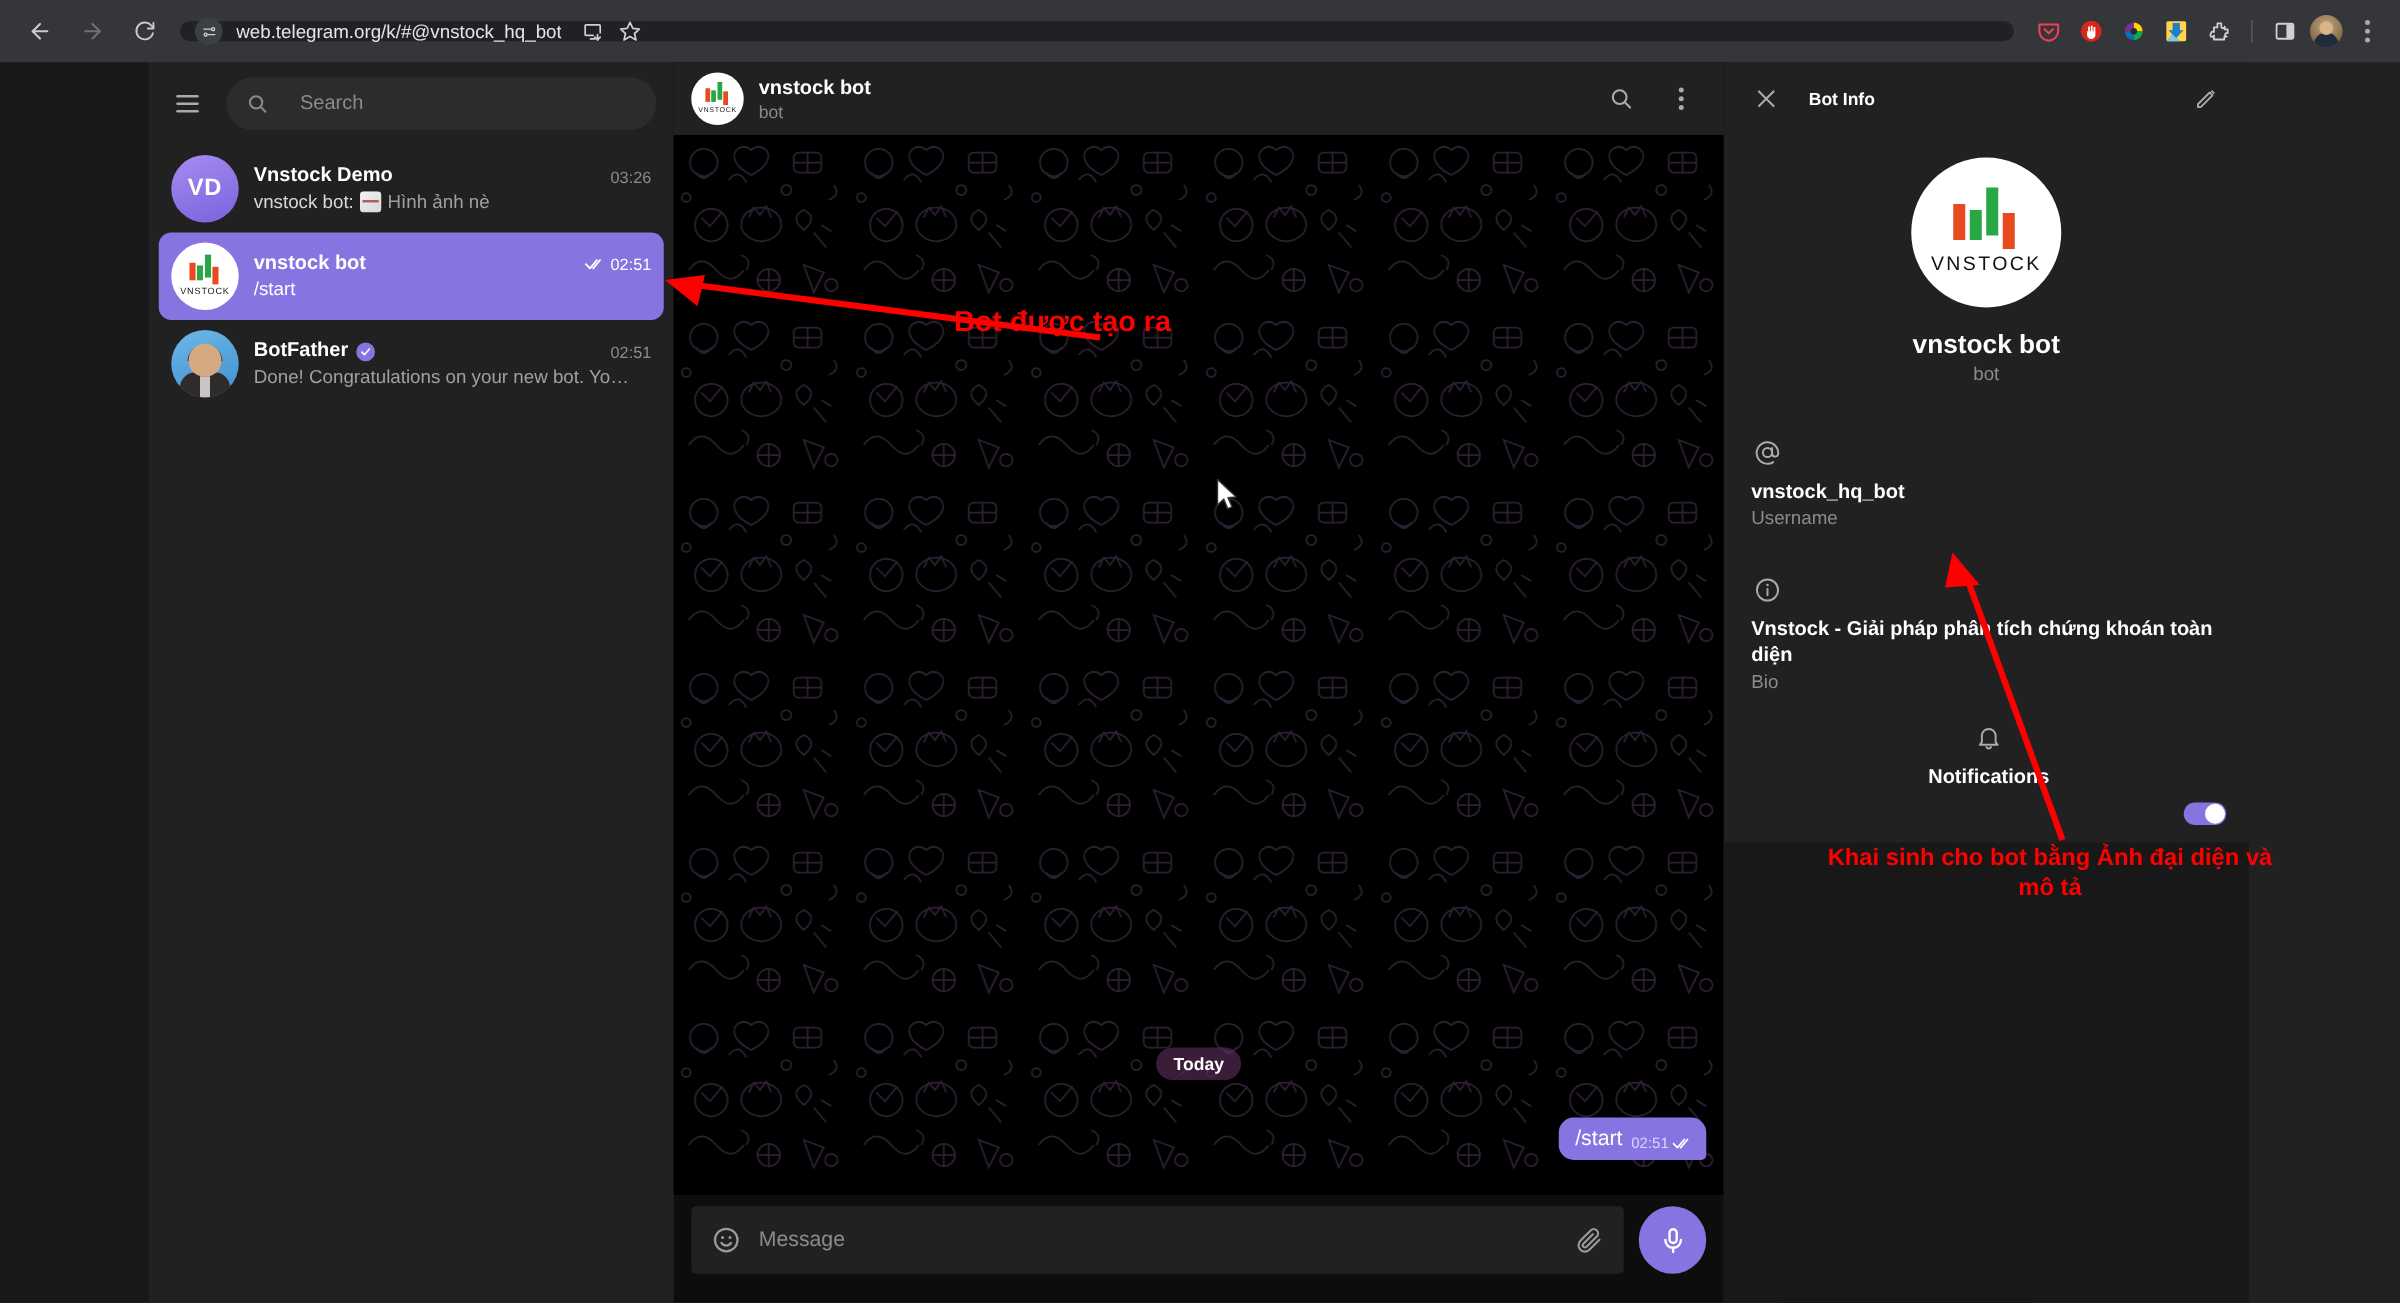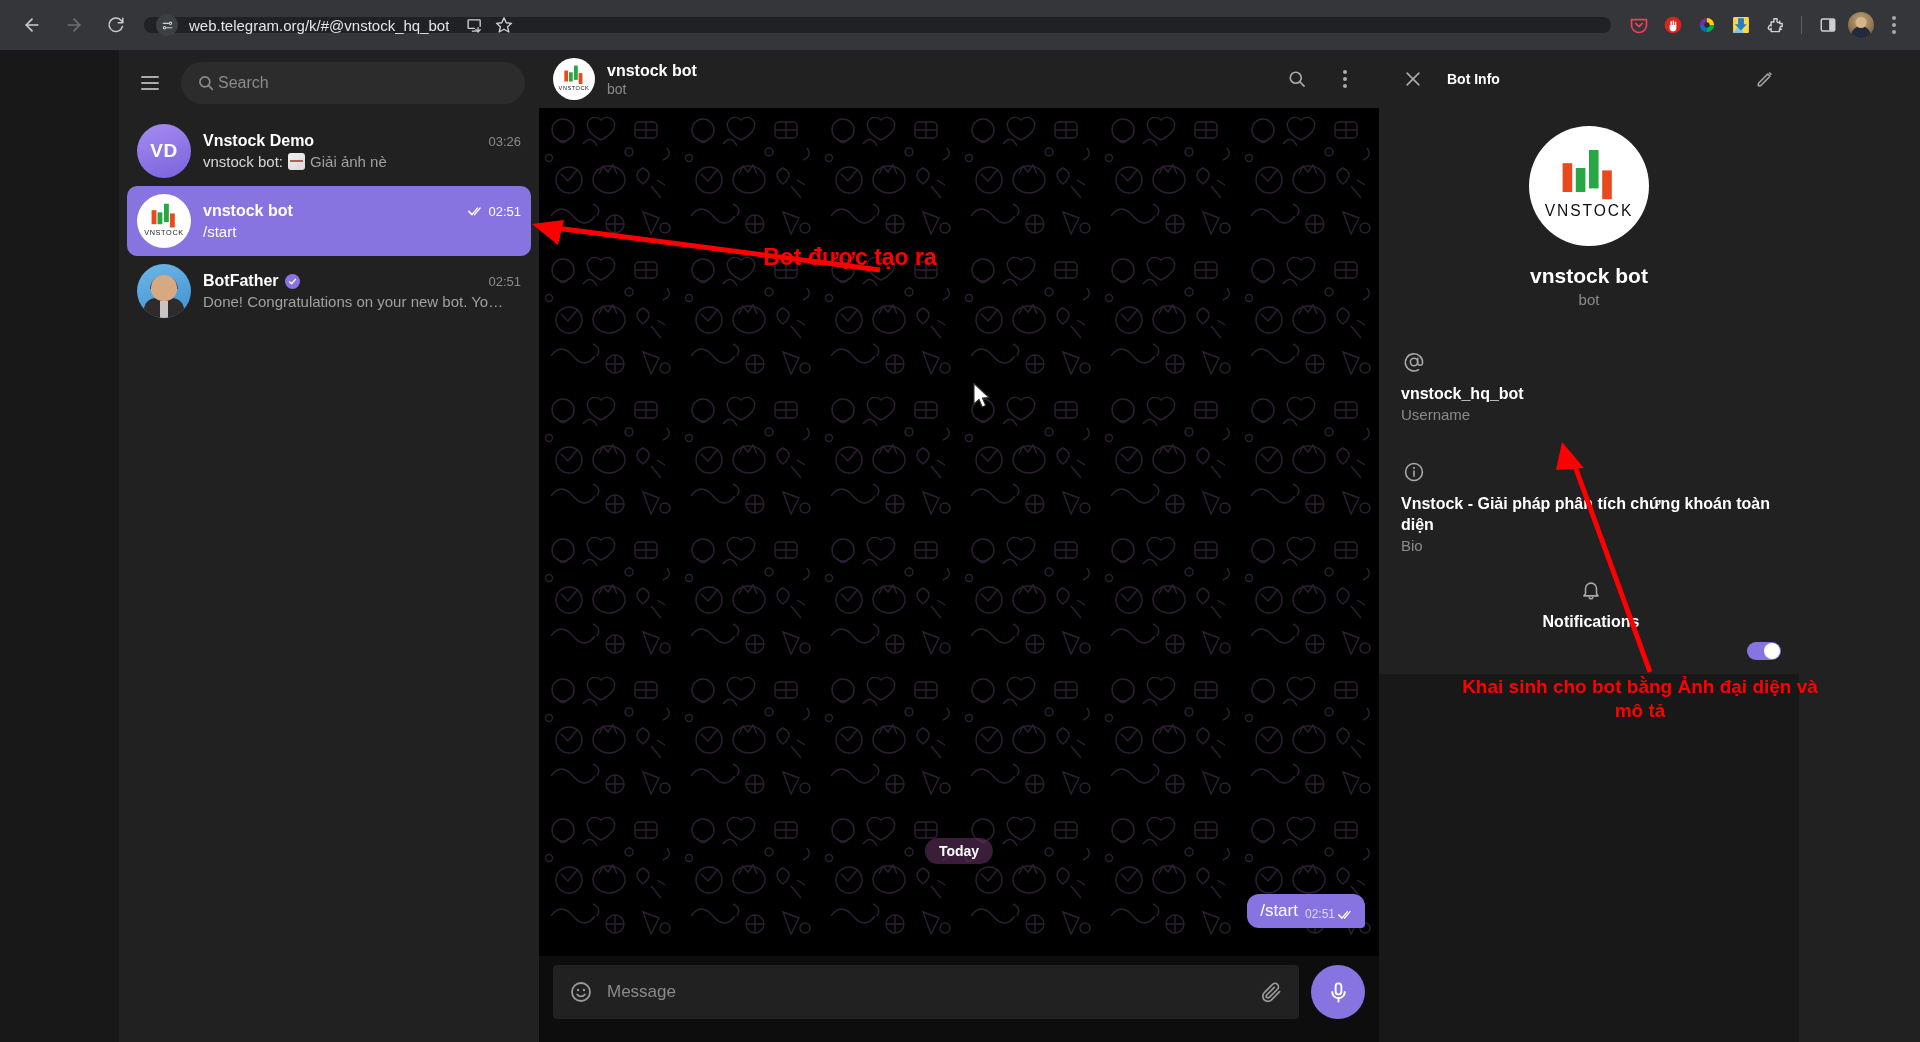"Search" .searchbox { gap: 3px -> 25px }
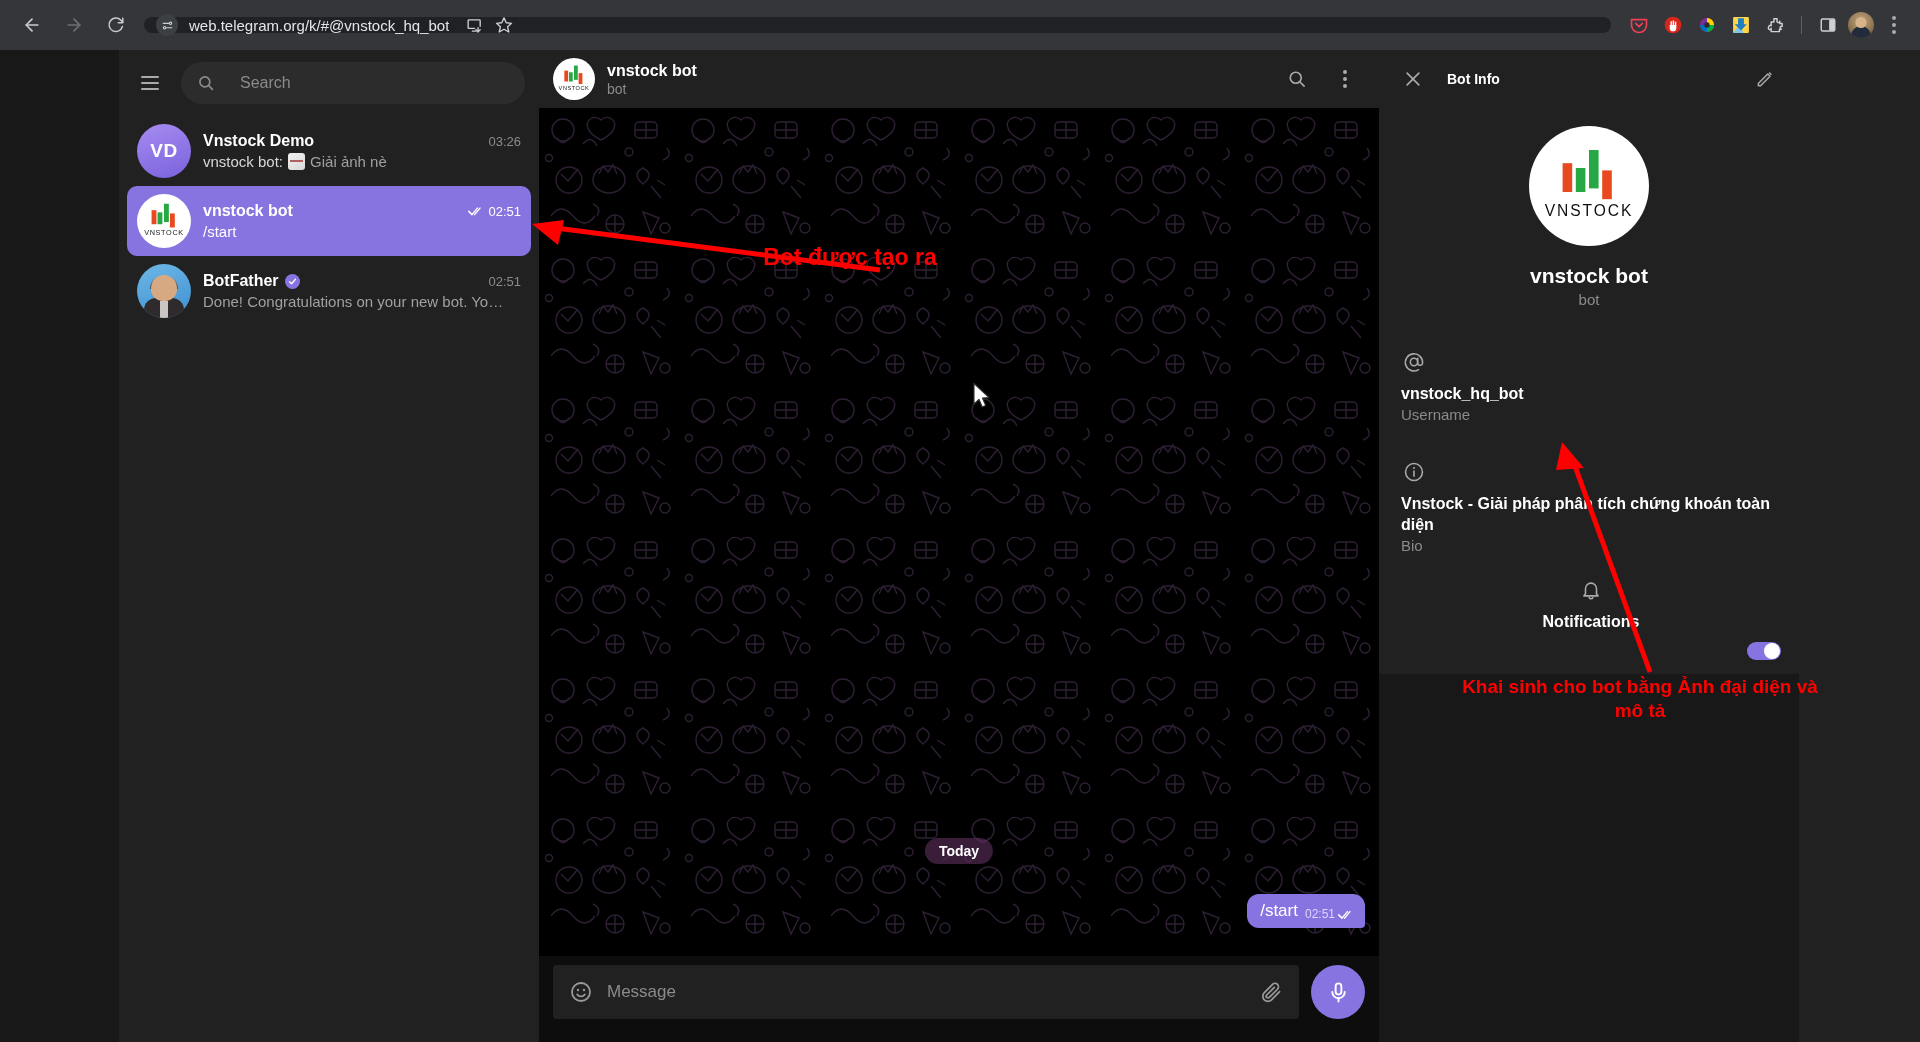"Giải ảnh nè" span { text: Giải -> Hình }
